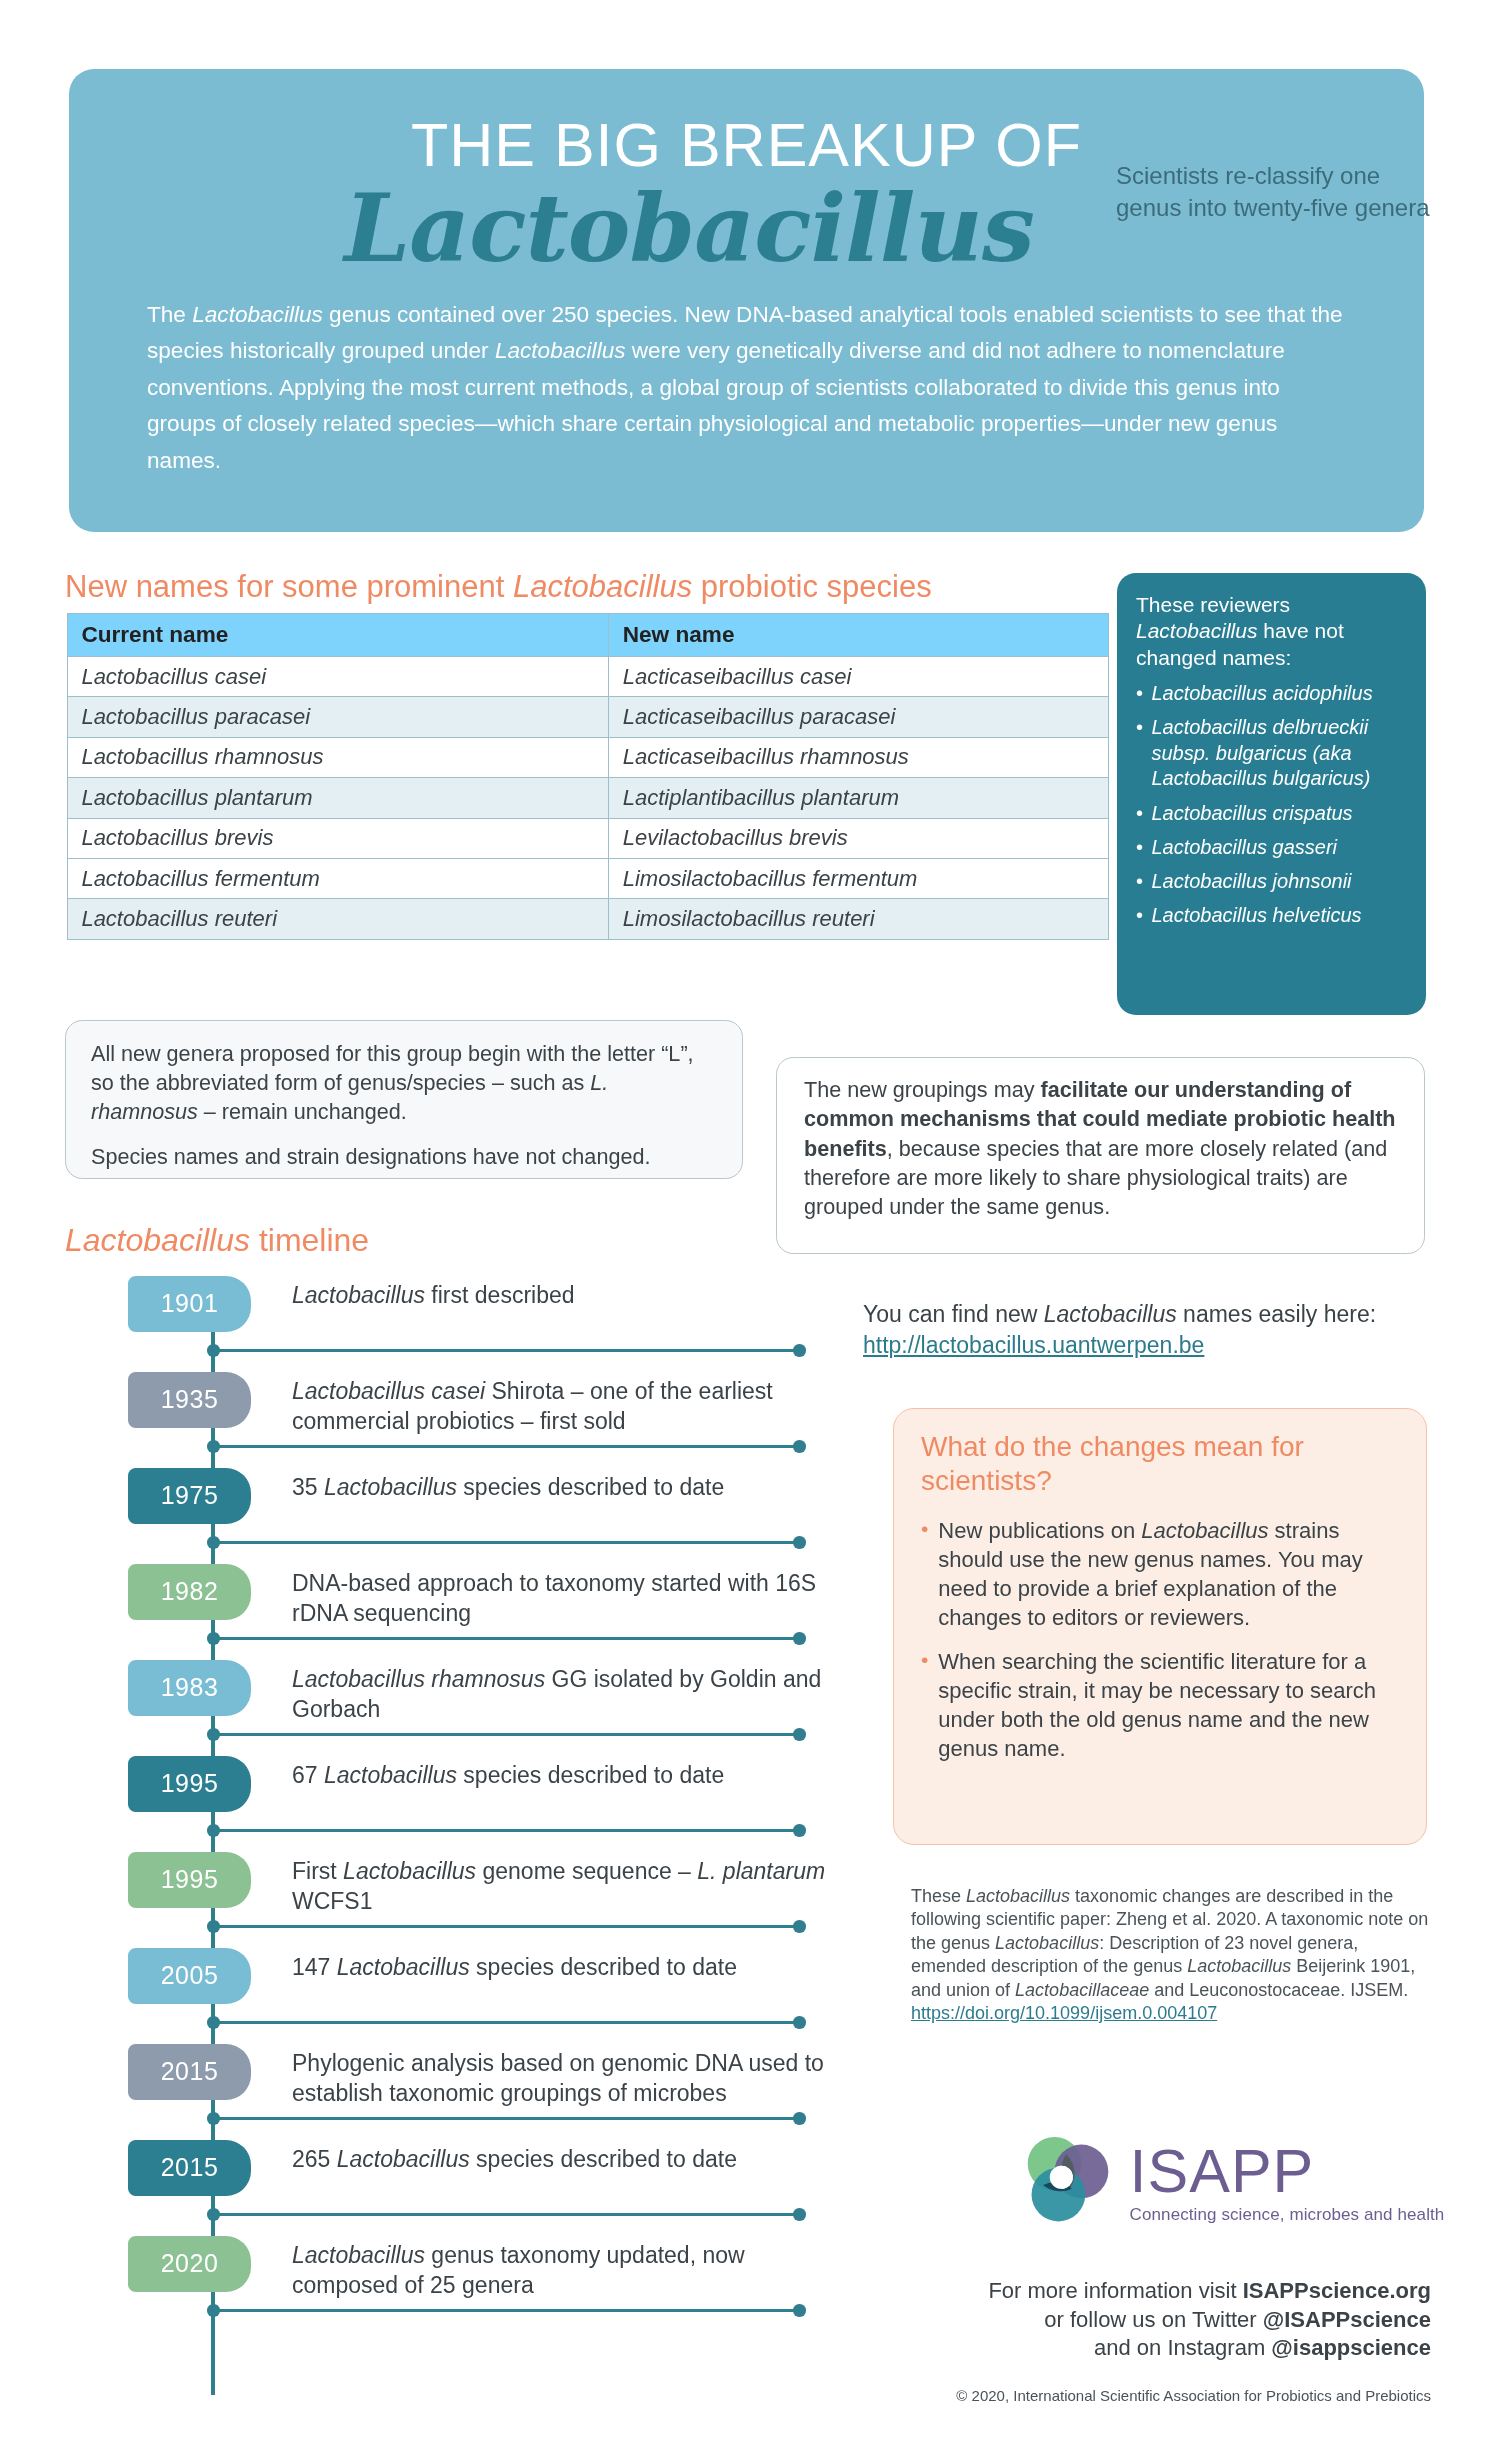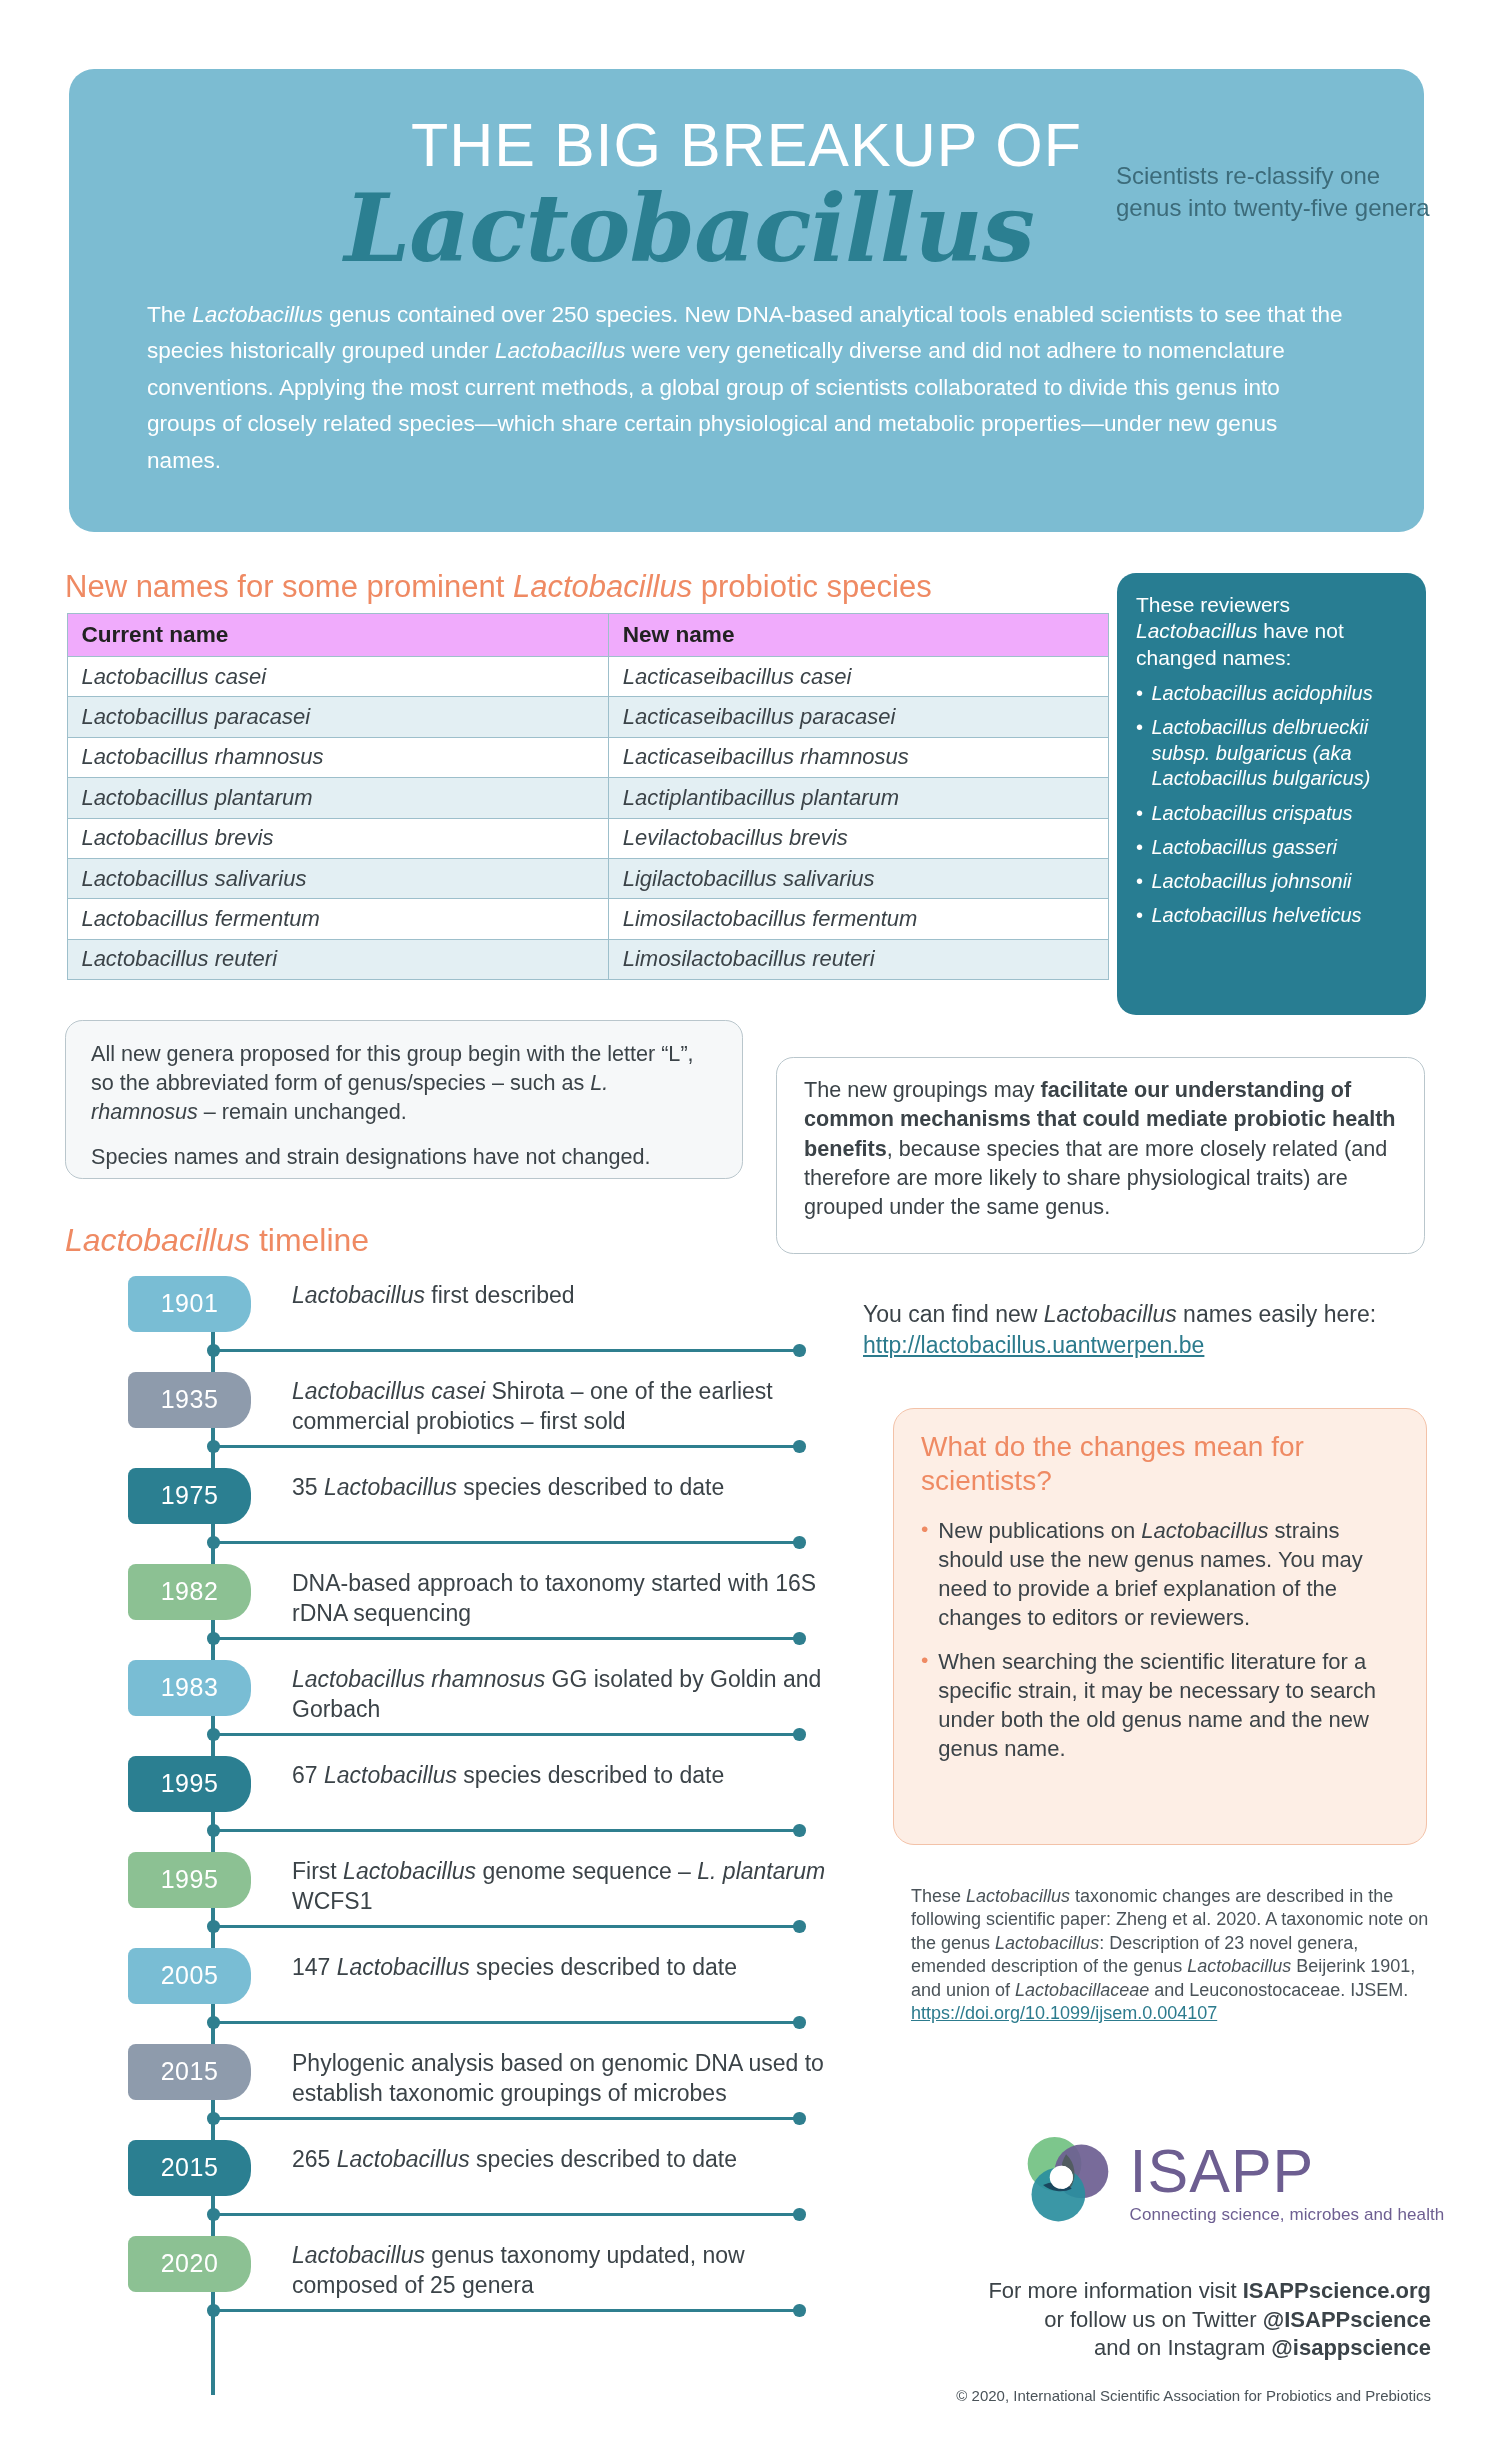"Current name" .names-table th { background: #f0abfc -> #7dd3fc }
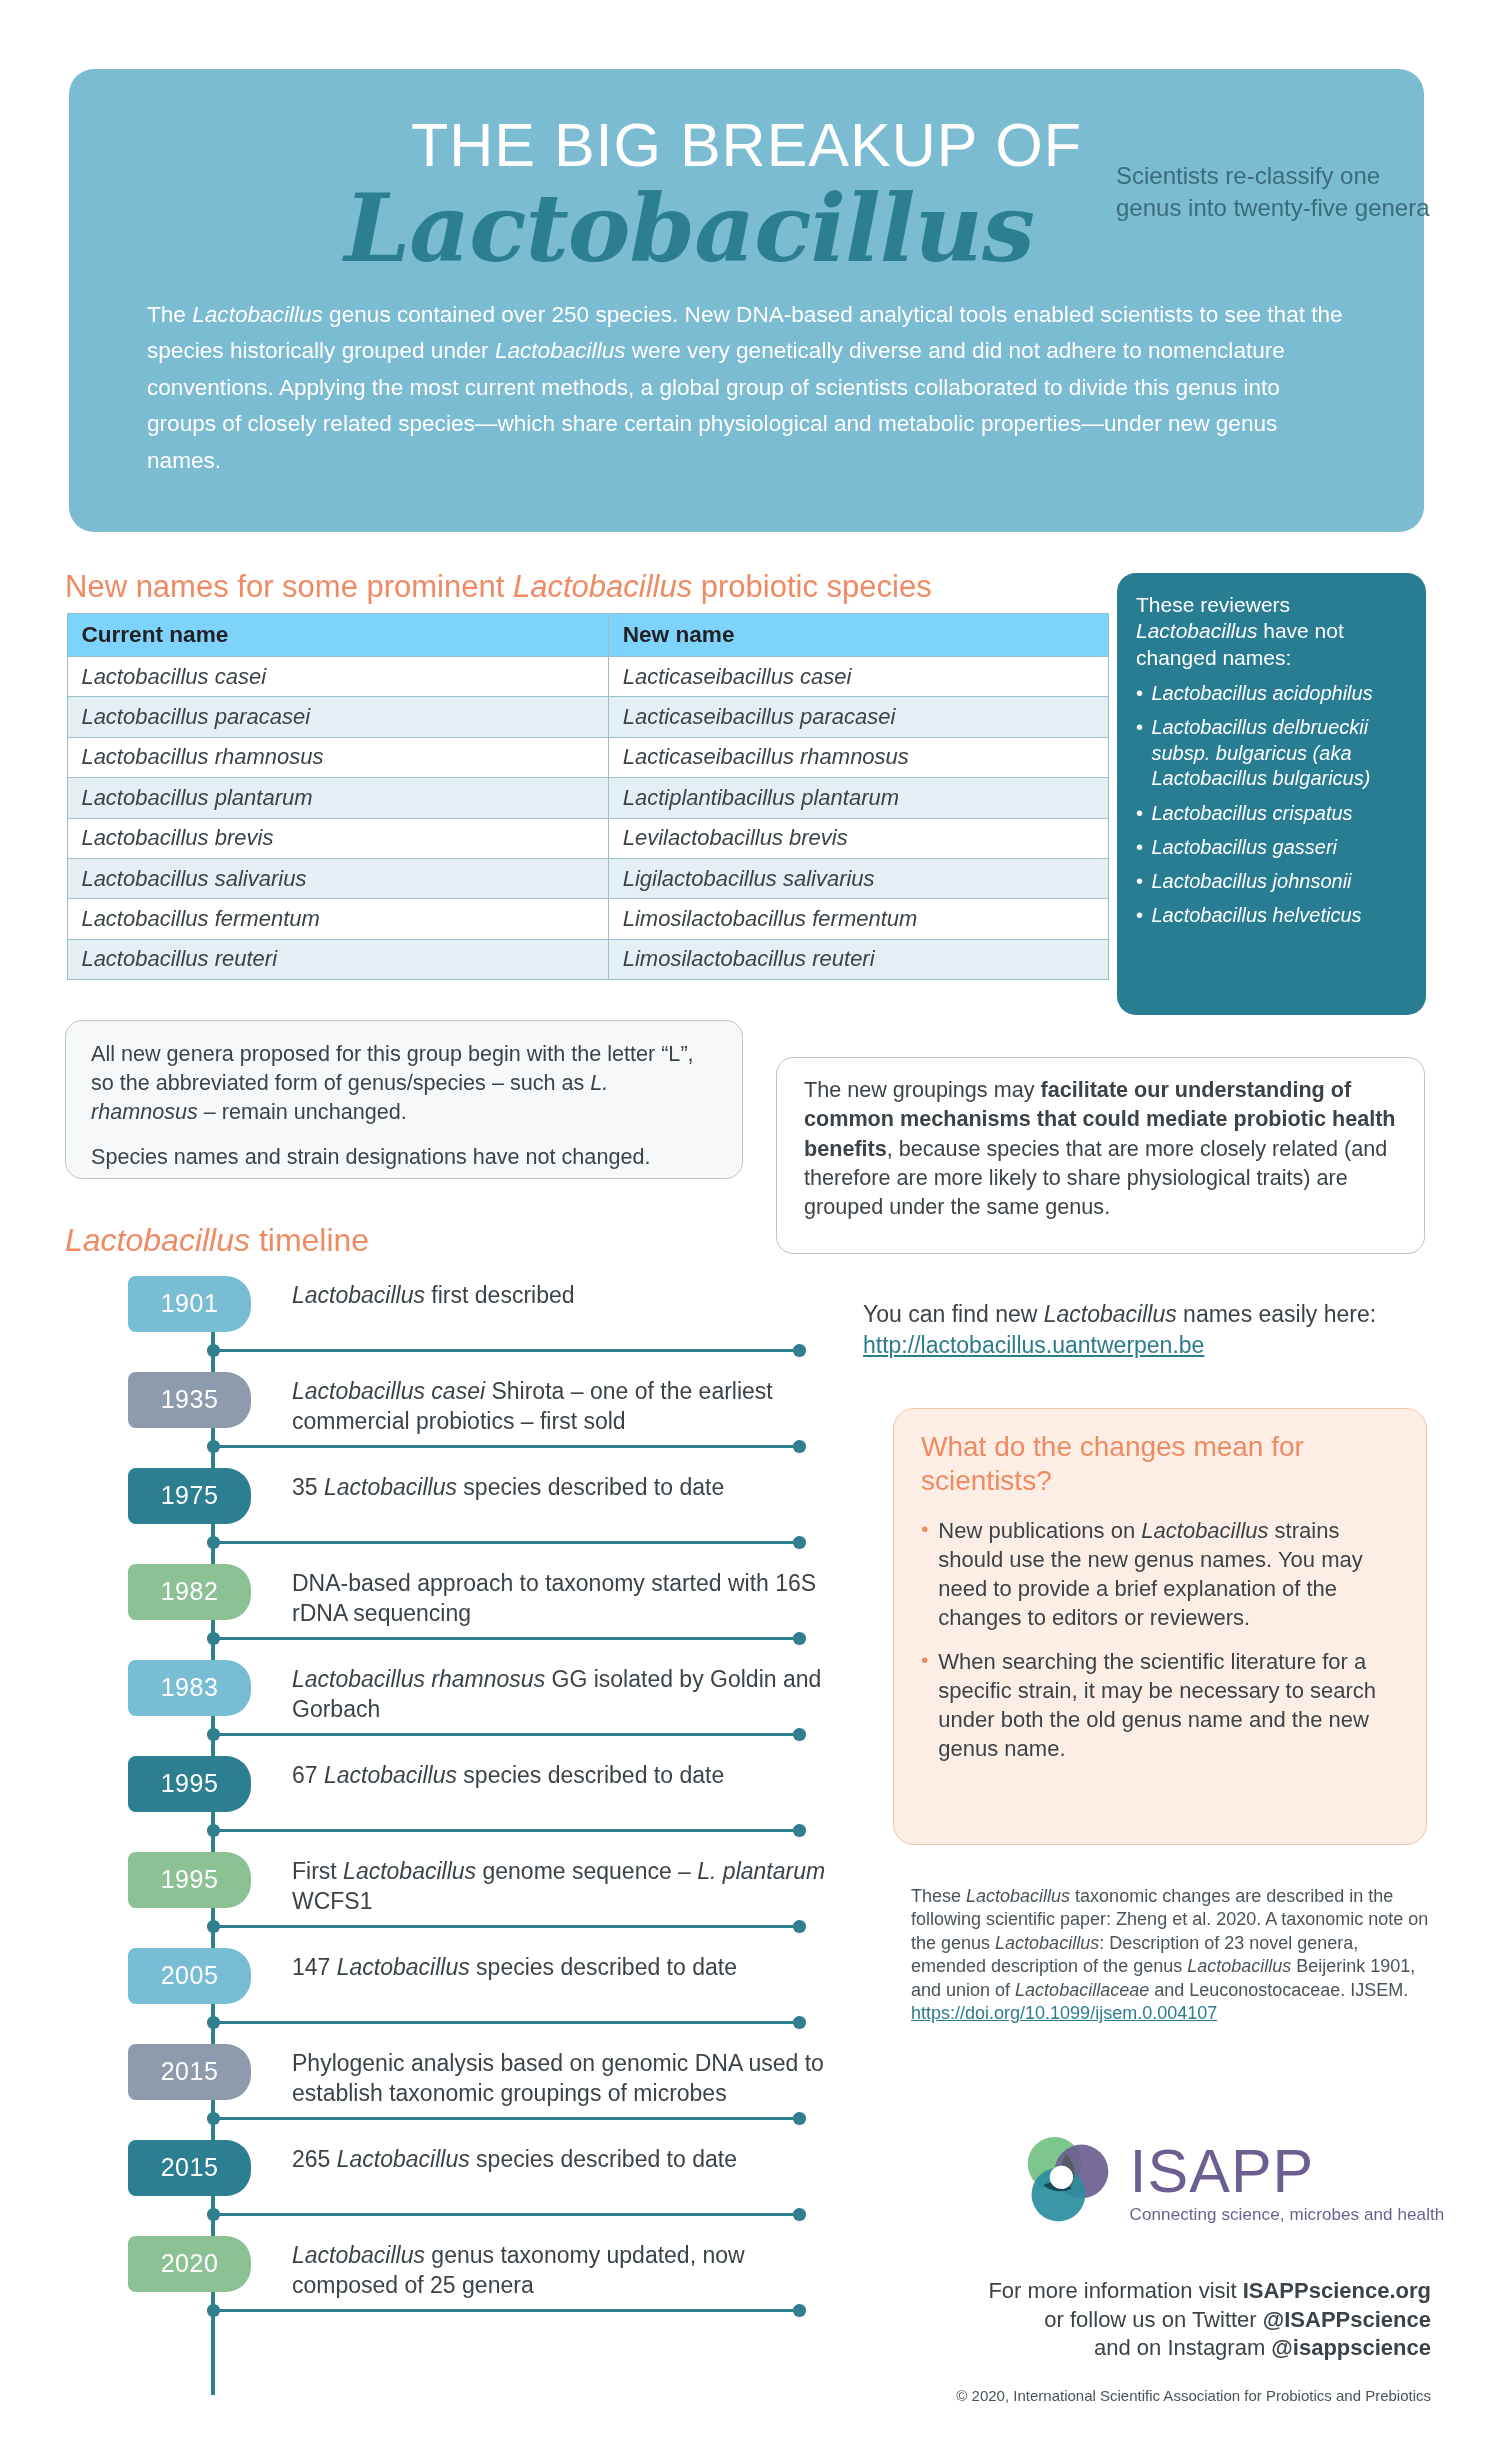"Lactobacillus salivarius" tr.alt { html: <tr> <td>Lactobacillus salivarius</td> <td>Ligilactobacillus salivarius</td> </tr> -> none }
